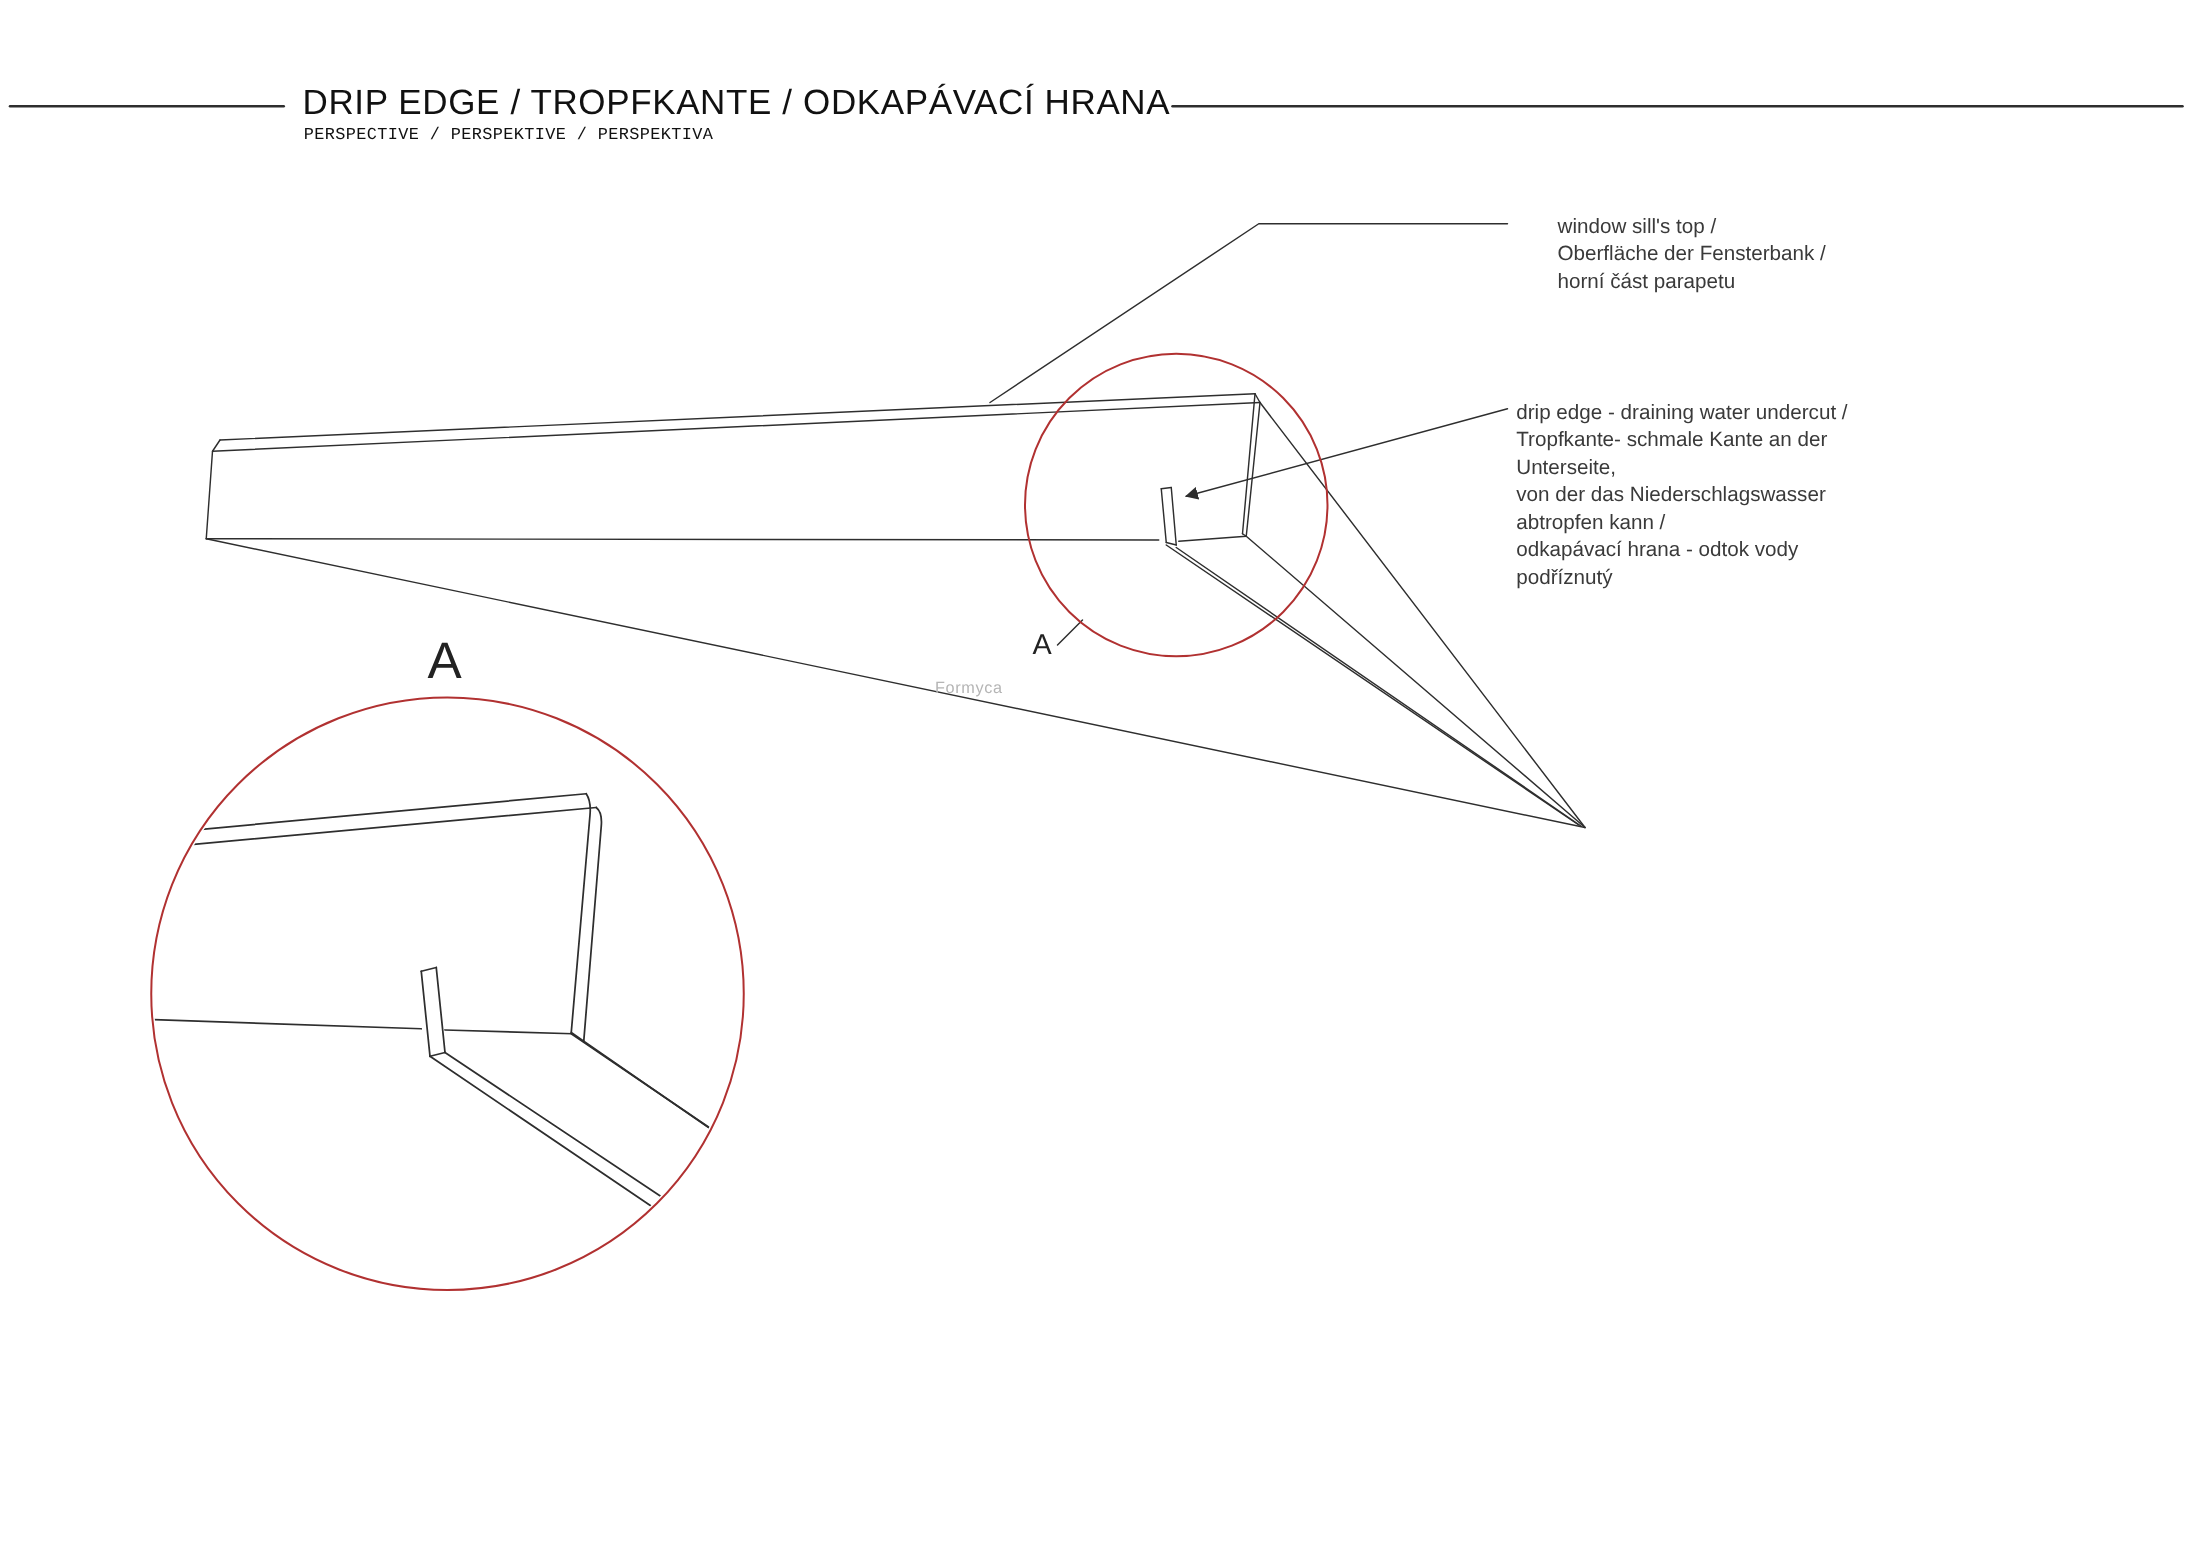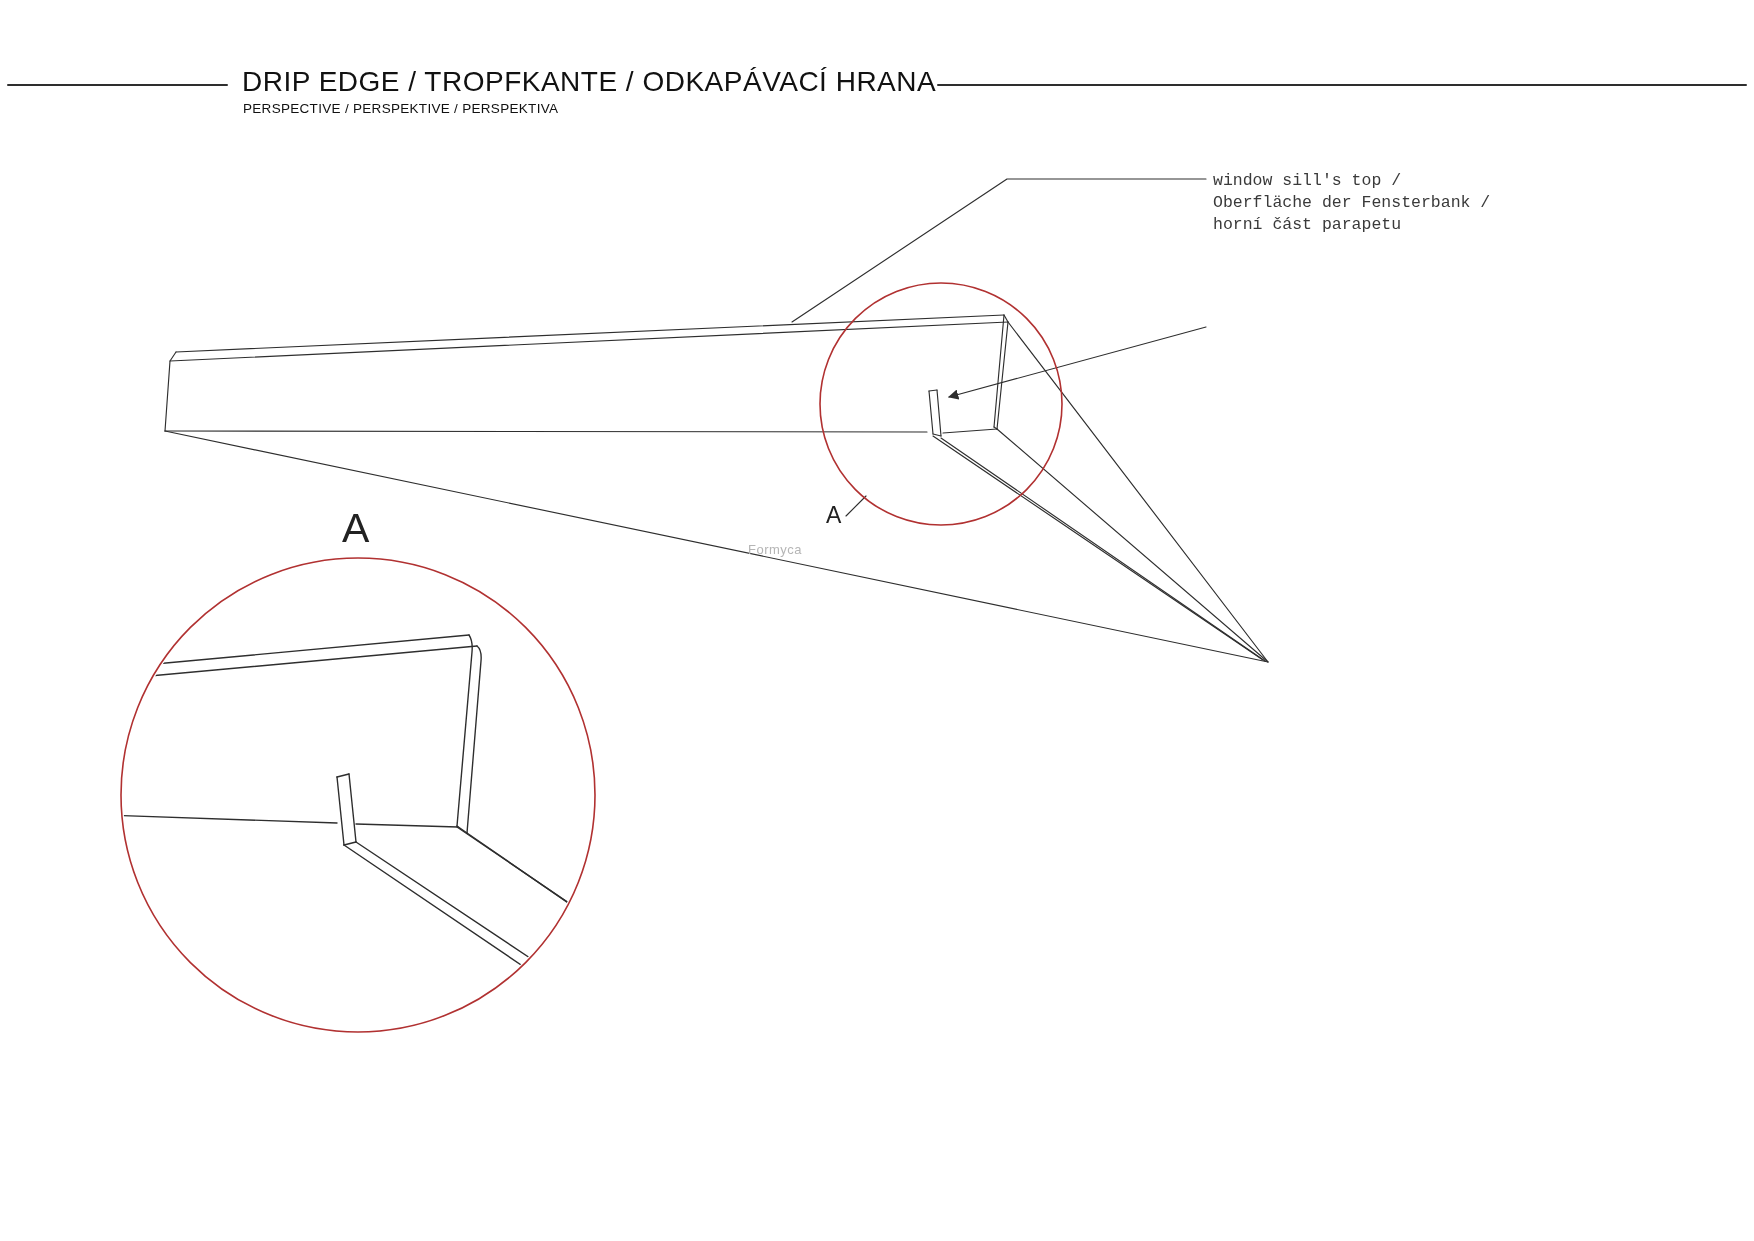"PERSPECTIVE / PERSPEKTIVE / PERSPEKTIVA" .subtitle { font-family: none -> Liberation Mono, monospace }
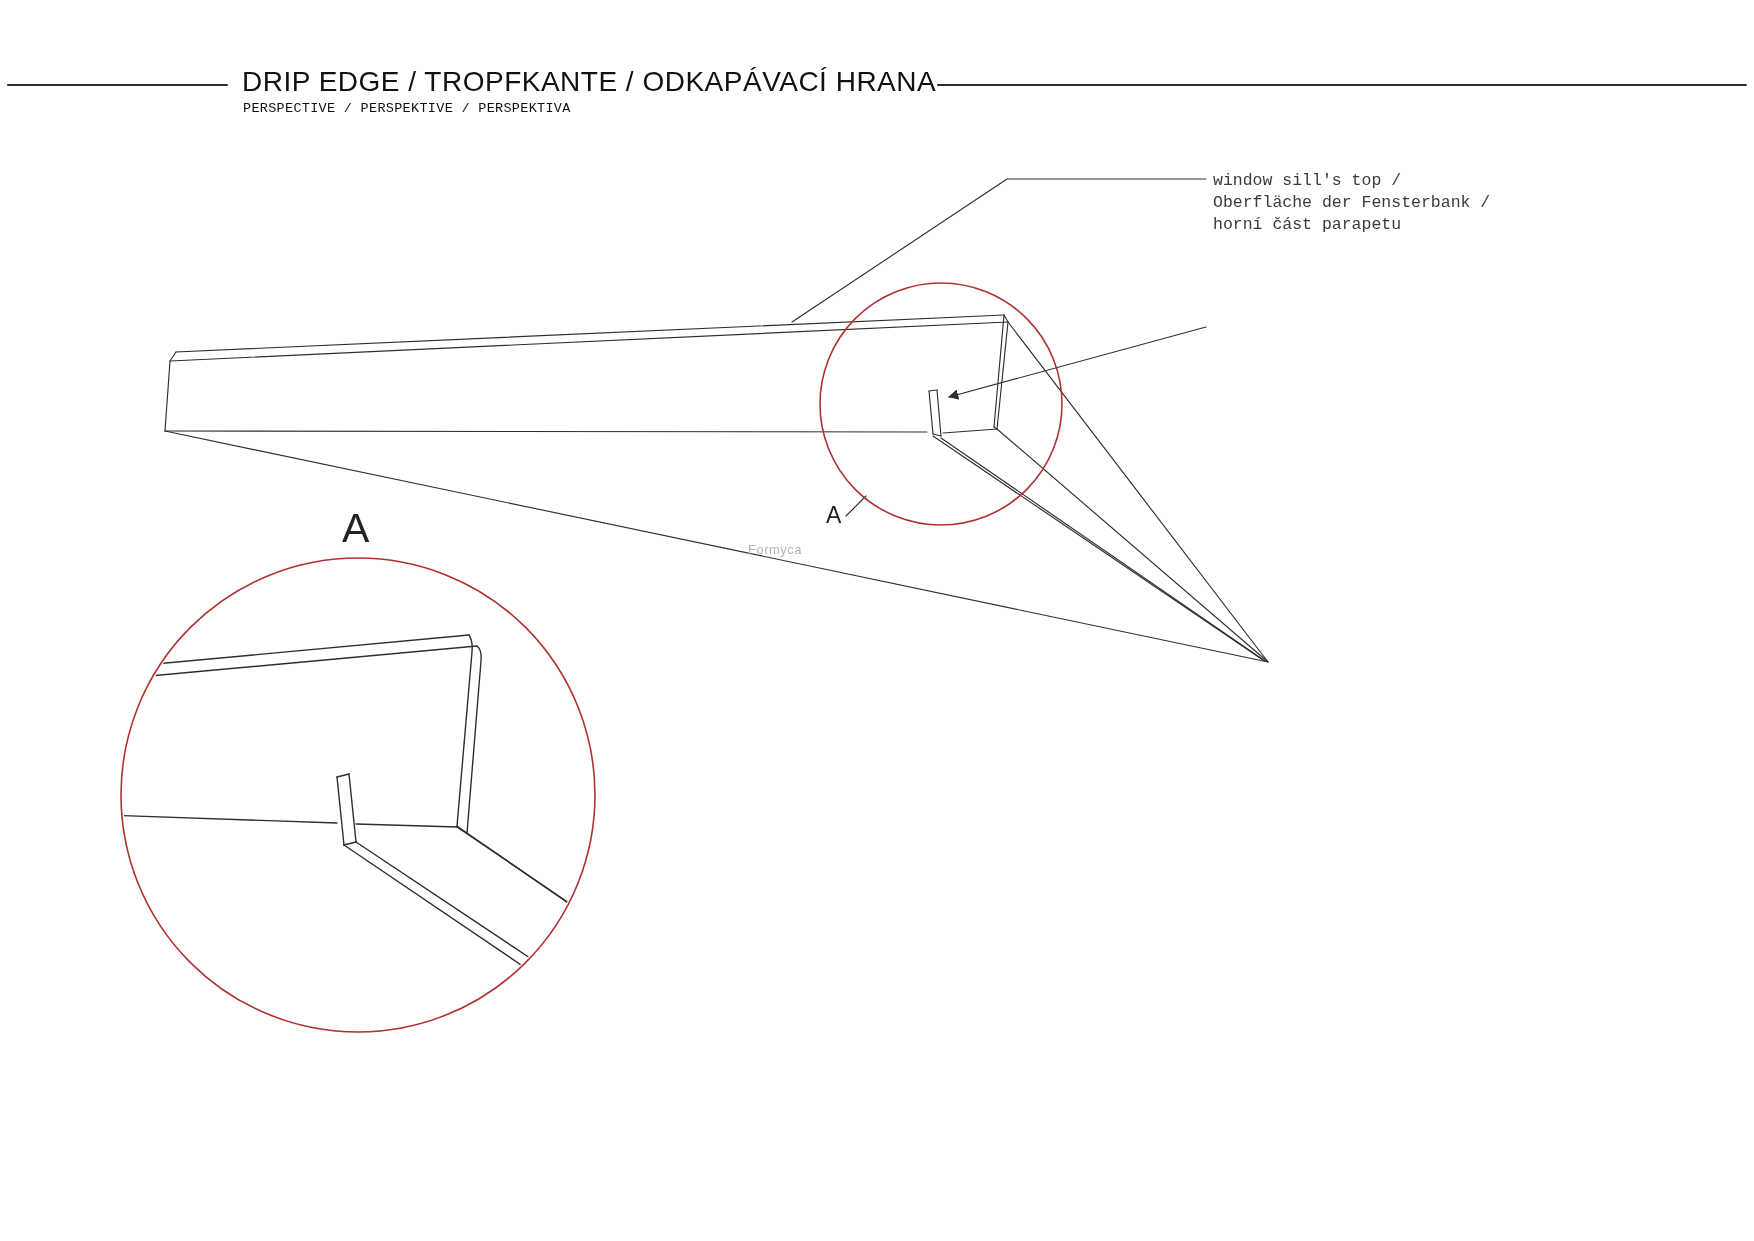"window sill's top /" .ann-sill-top { font-family: Liberation Mono, monospace -> none; left: 1213px -> 1246px }
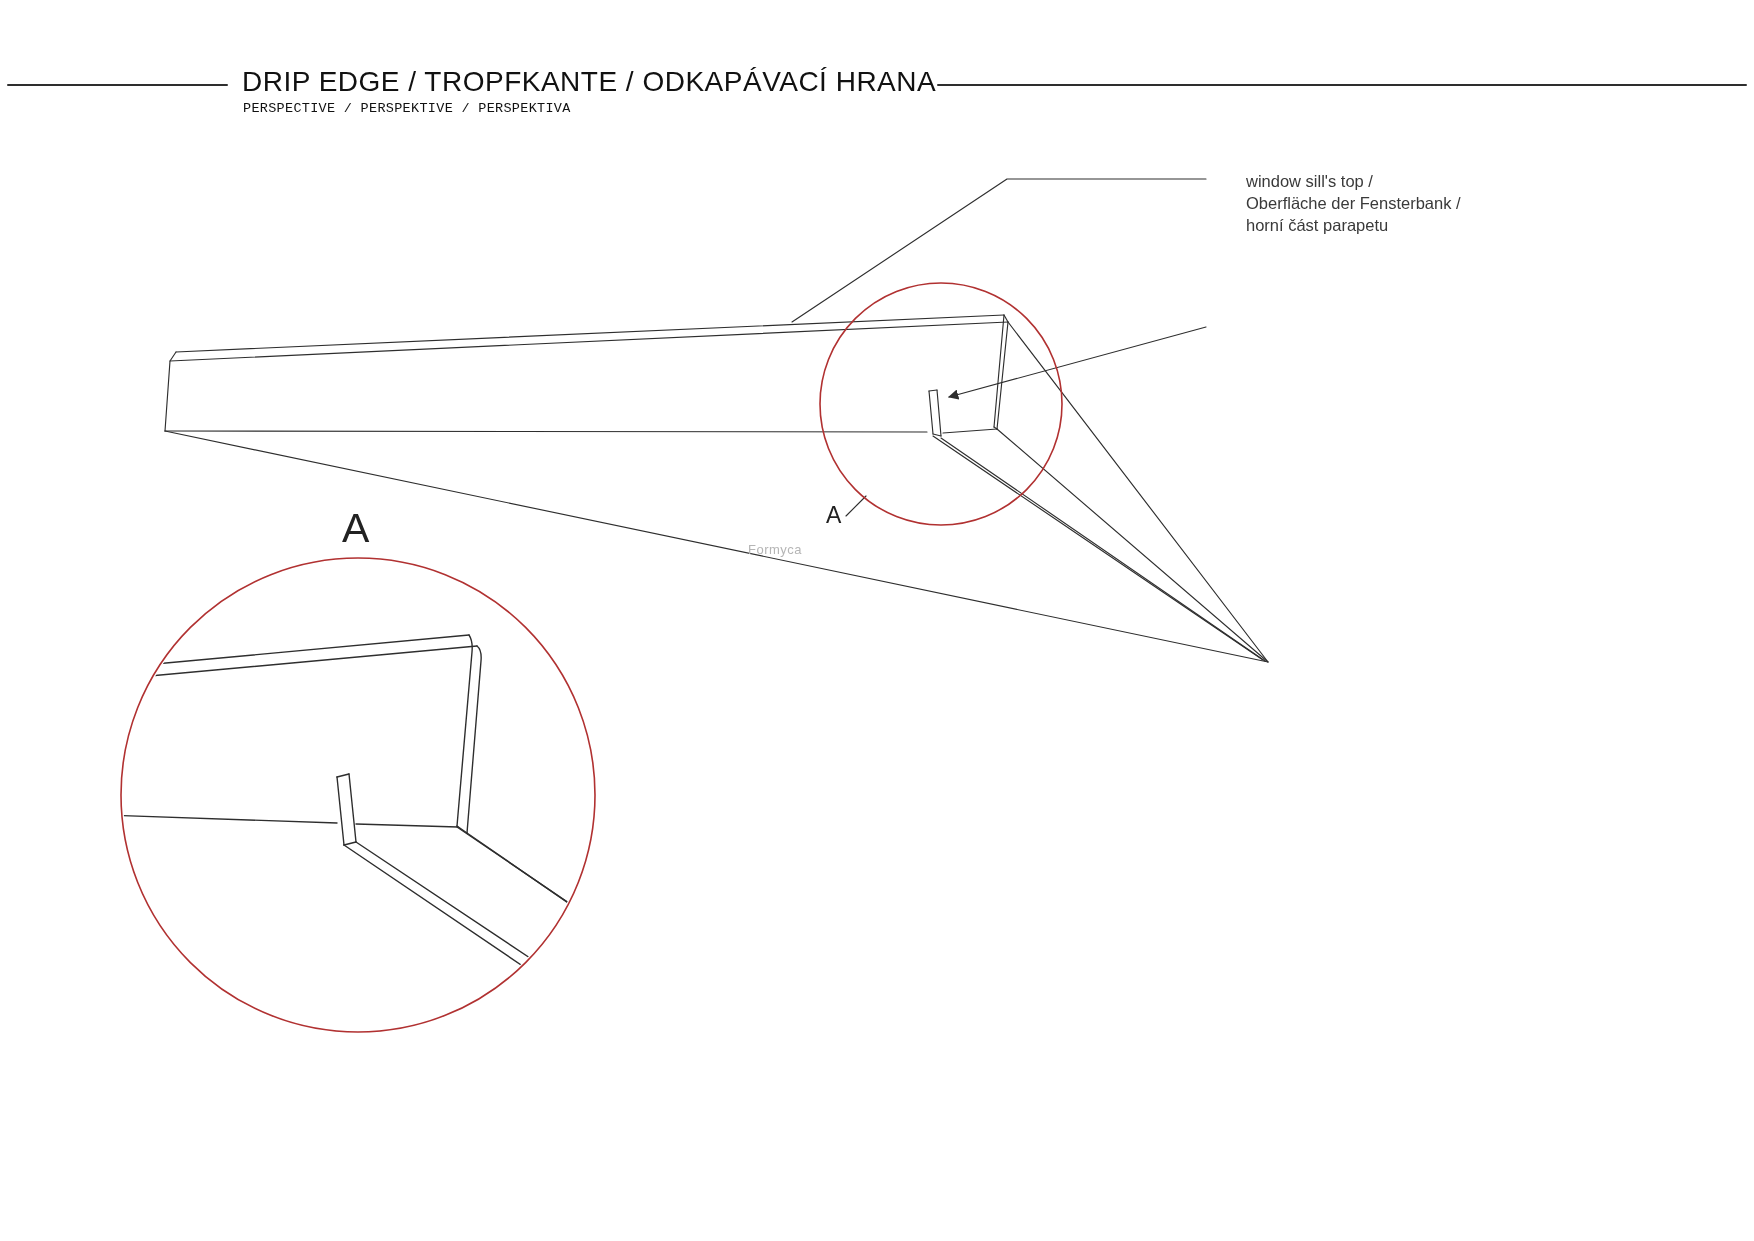"drip edge - draining water" div.txt { html: none -> <div>drip edge - draining water undercut / Tropfkante- schmale Kante an der Unterseite, von der das Niederschlagswasser abtropfen kann / odkapávací hrana - odtok vody podříznutý</div> }
